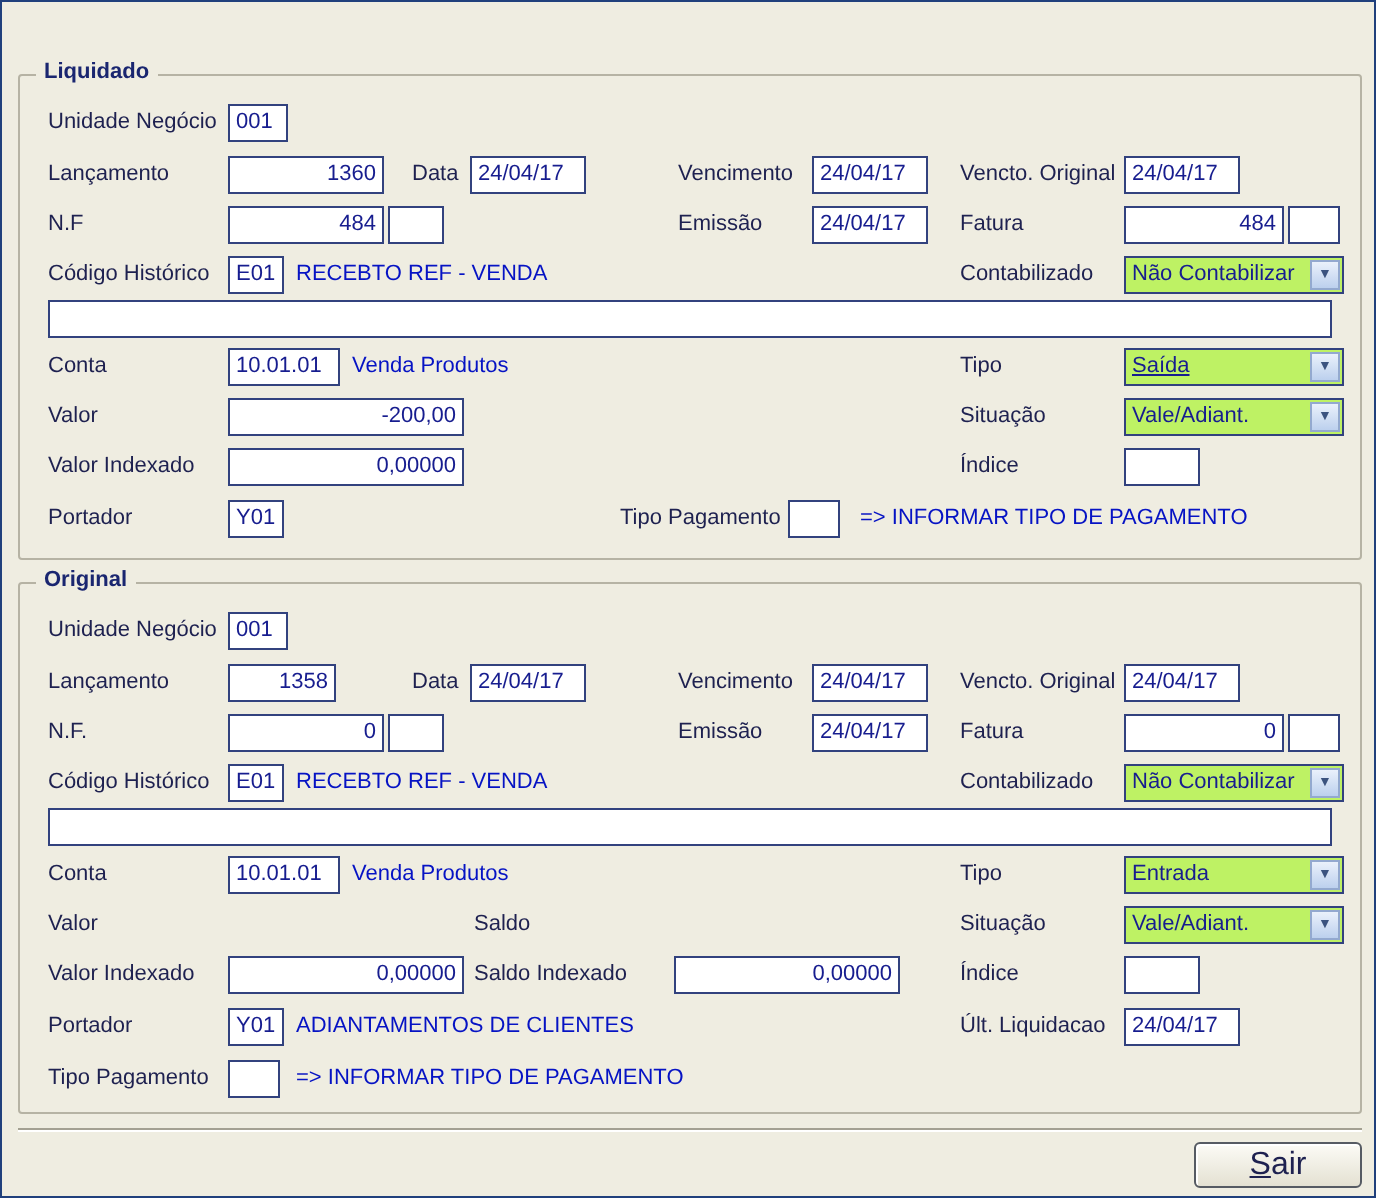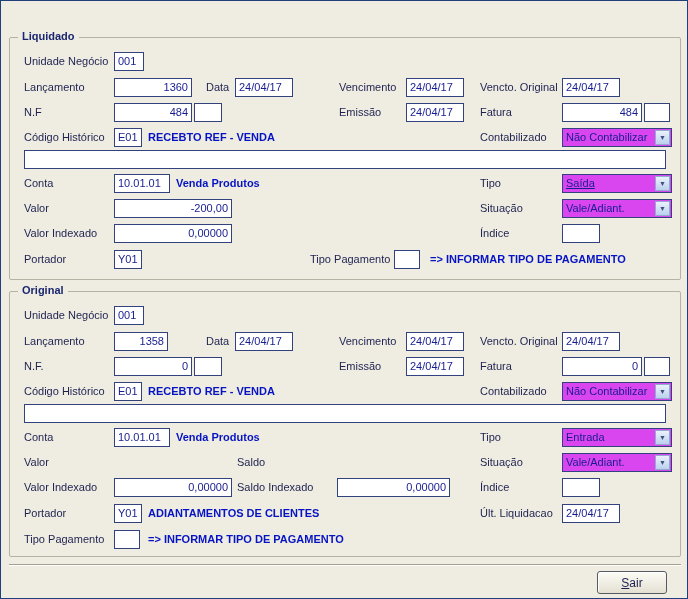"RECEBTO REF - VENDA" .desc { font-weight: bold -> none }
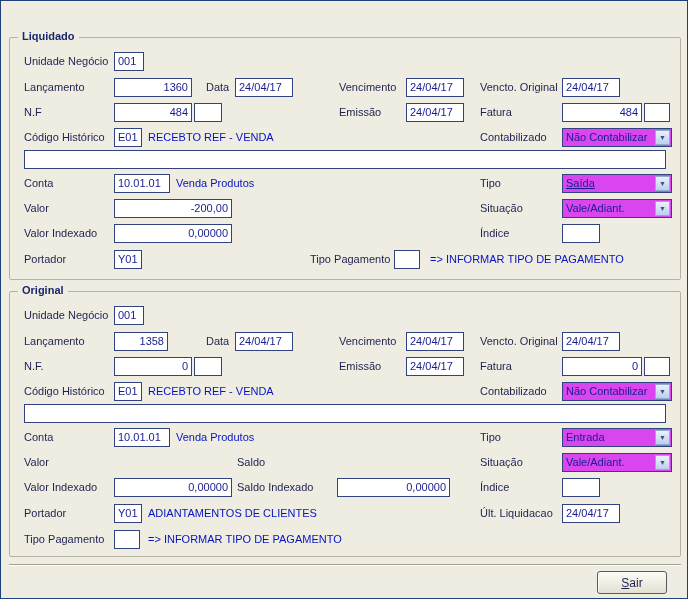"Não Contabilizar" .combo { background: #d946ef -> #bef264 }
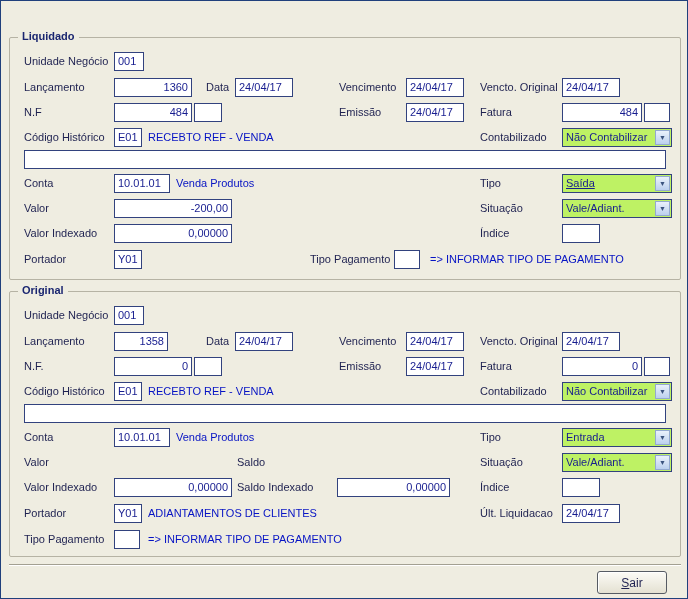"Sair" .sair { font-size: 12px -> 16px; width: 70px -> 84px }
